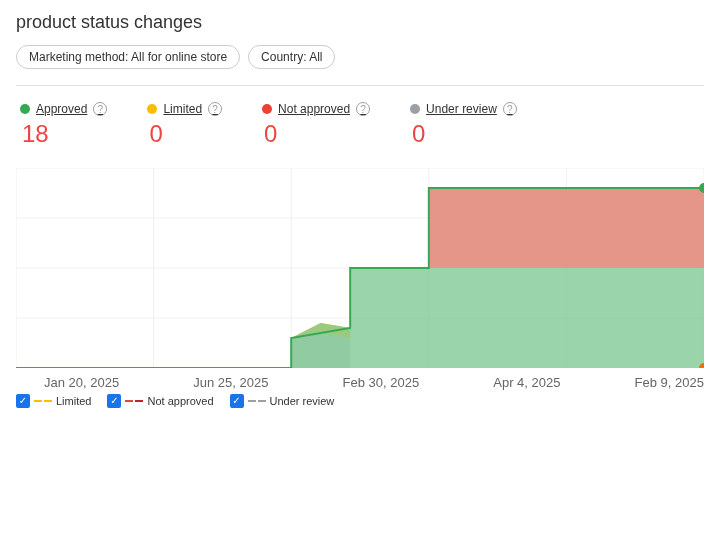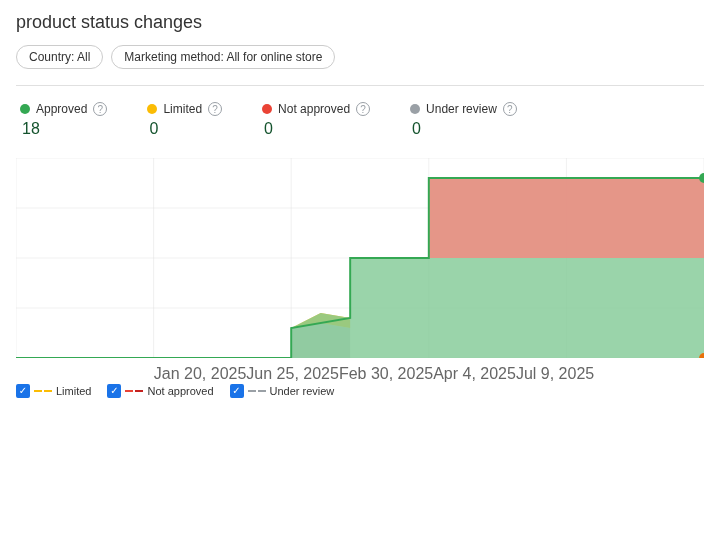"Country: All" div.filter-chip { order: before "Marketing method: All for online" -> after "Marketing method: All for online" }
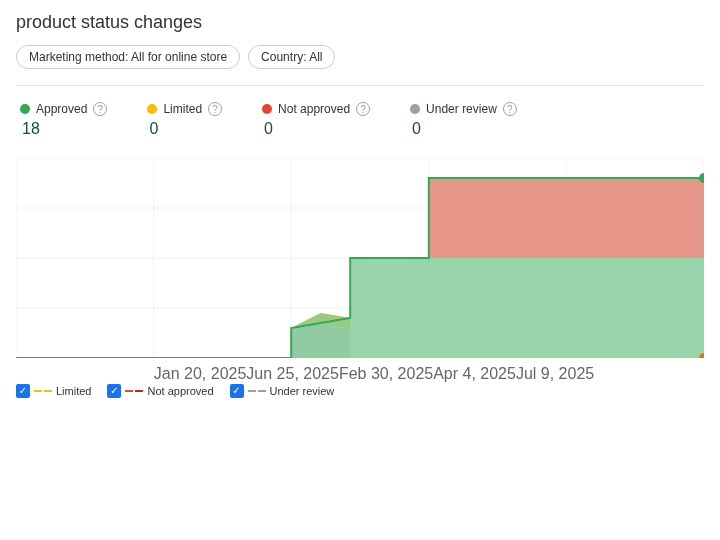"Approved" .metric-label { text-decoration: none -> underline }
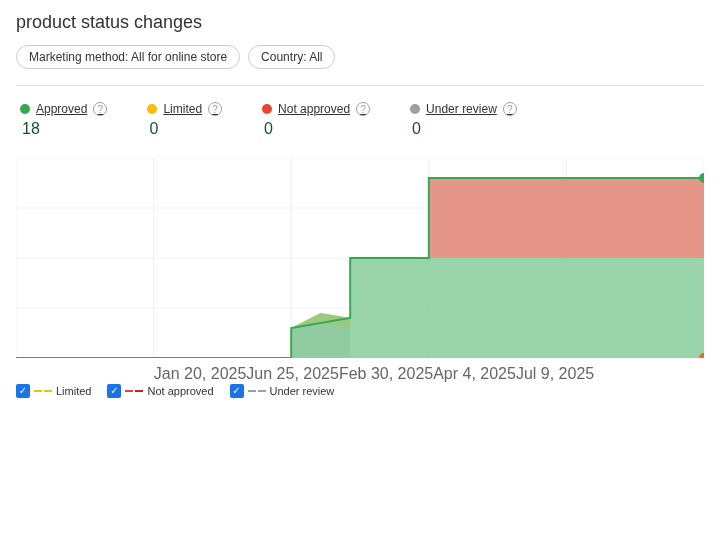"18" .metric-value { color: #14532d -> #ef4444; font-size: 16px -> 24px }
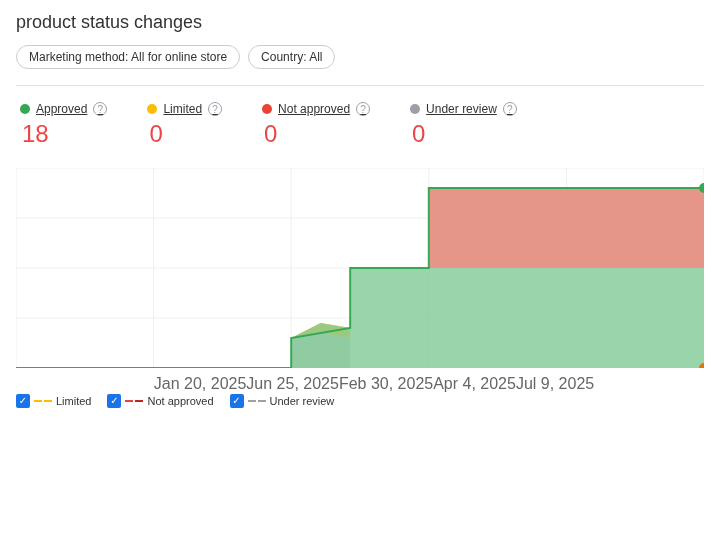"Jan 20, 2025" .x-axis-labels { font-size: 16px -> 13px; justify-content: center -> space-between }
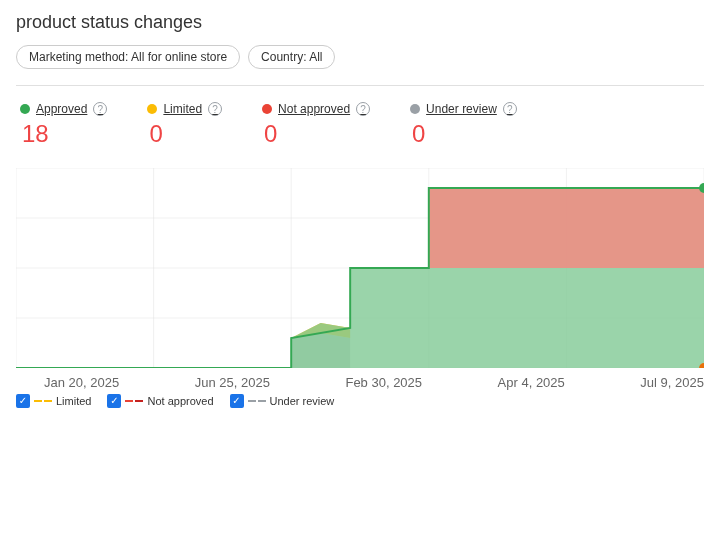"Jul 9, 2025" span { text: Jul -> Feb }
